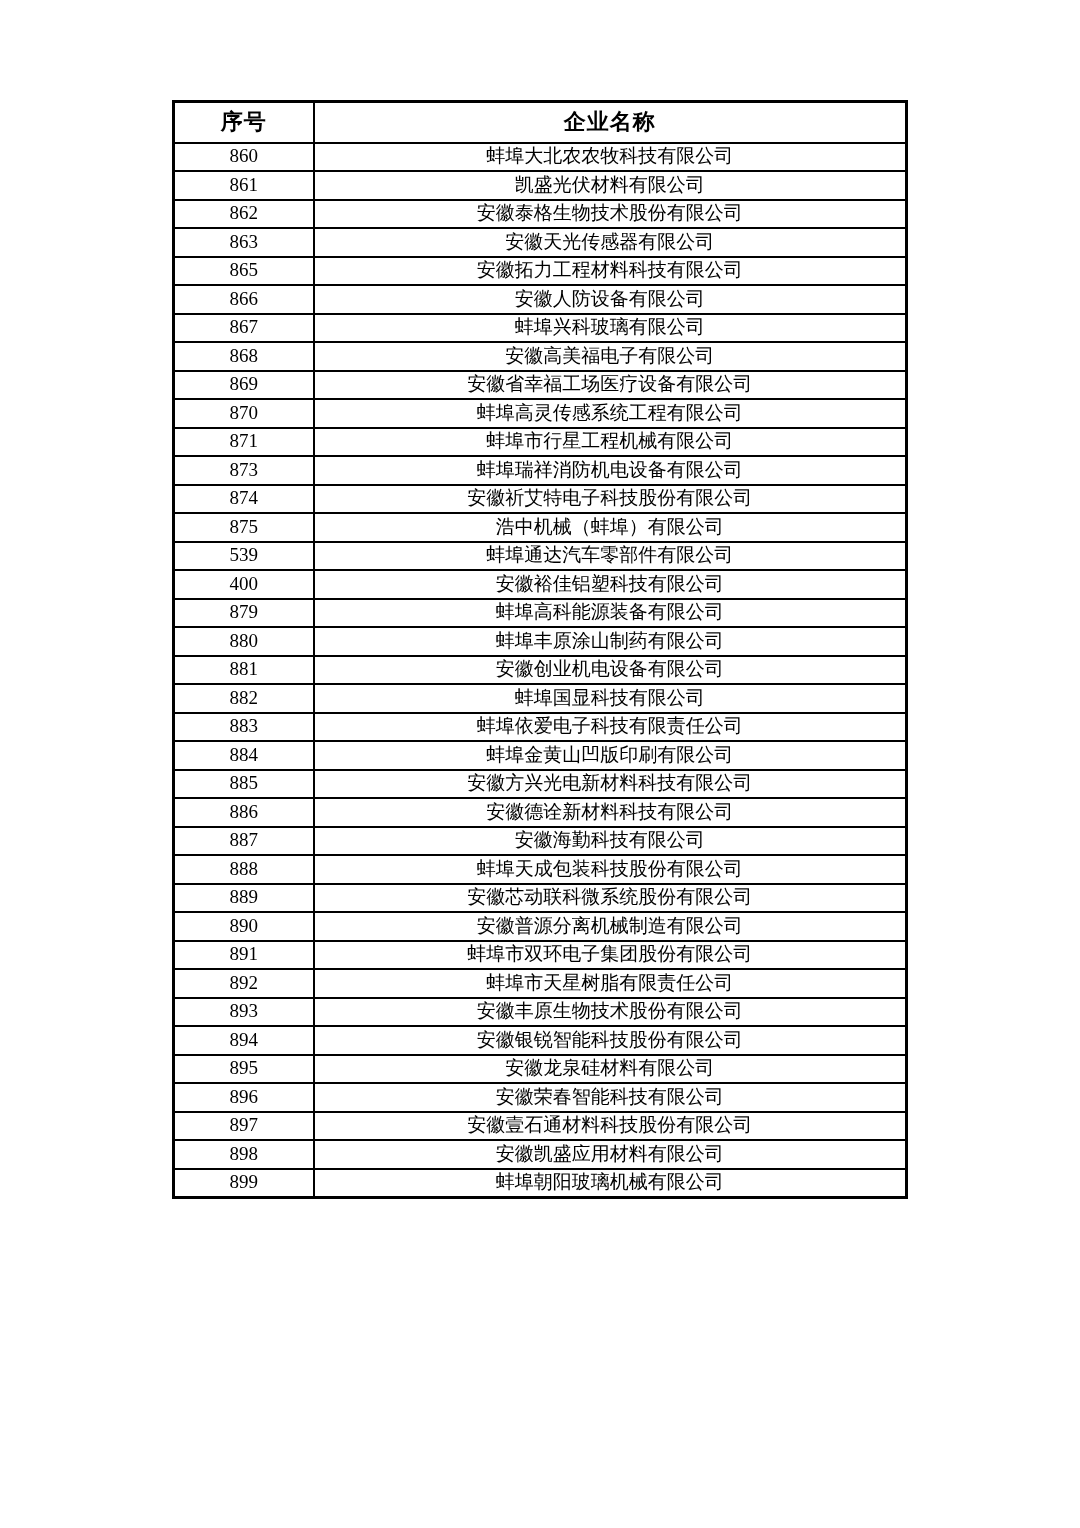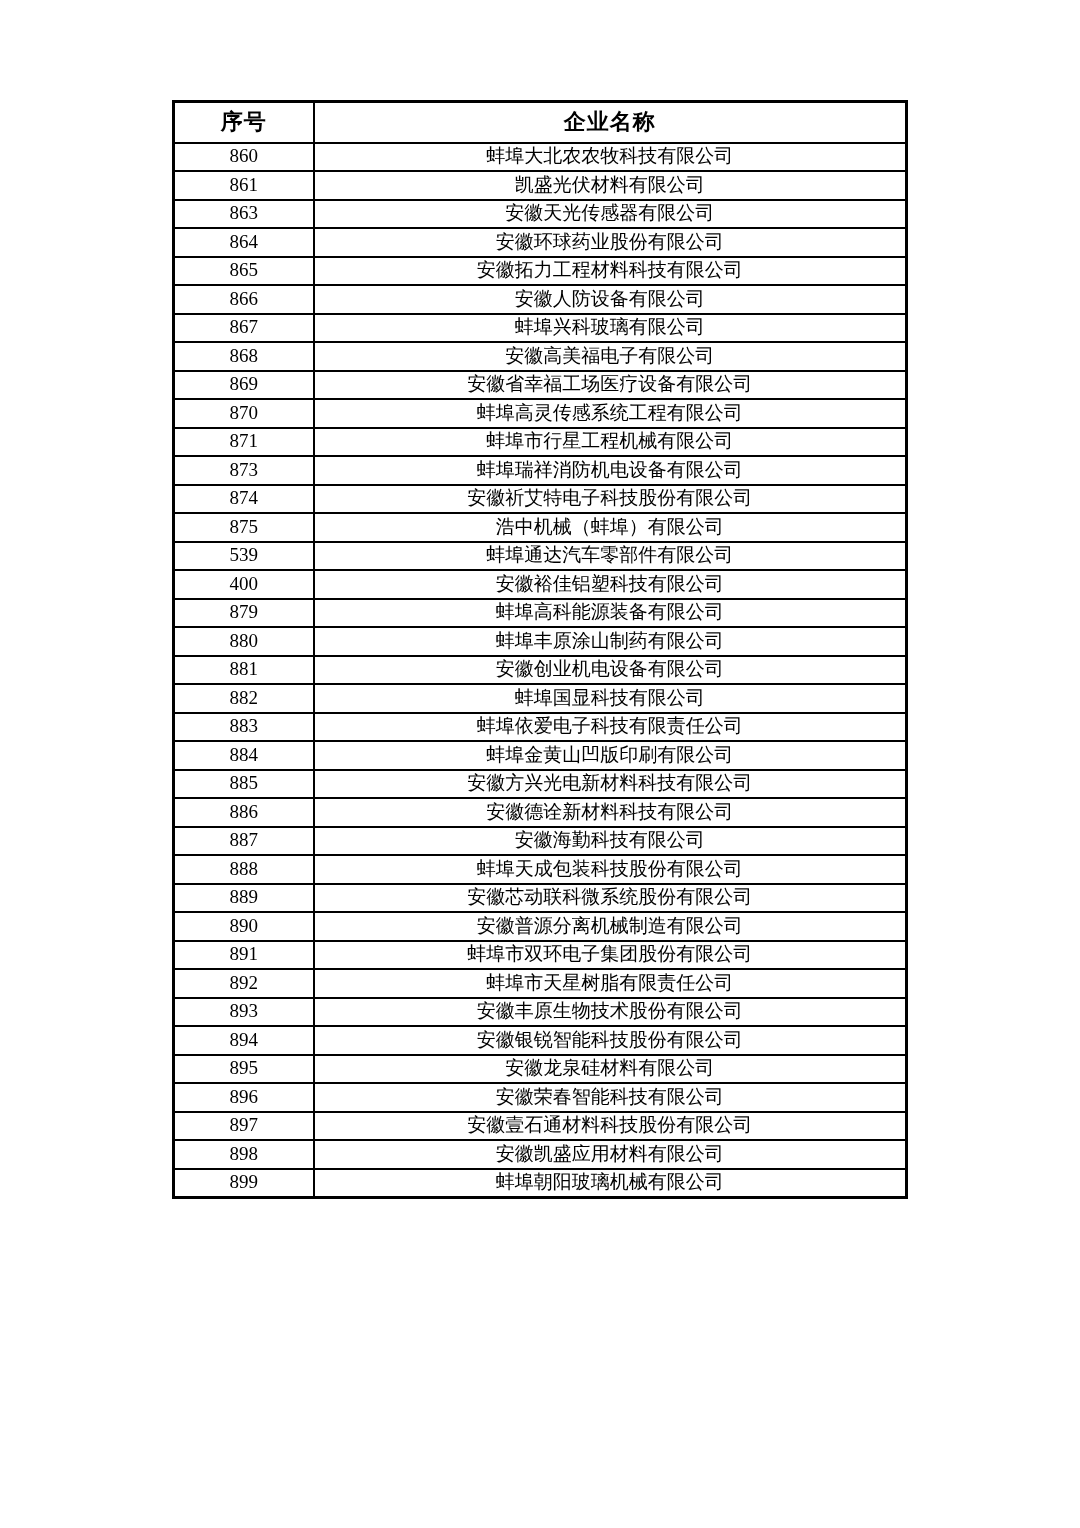"862" tr { html: none -> <tr> <td>862</td> <td>安徽泰格生物技术股份有限公司</td> </tr> }
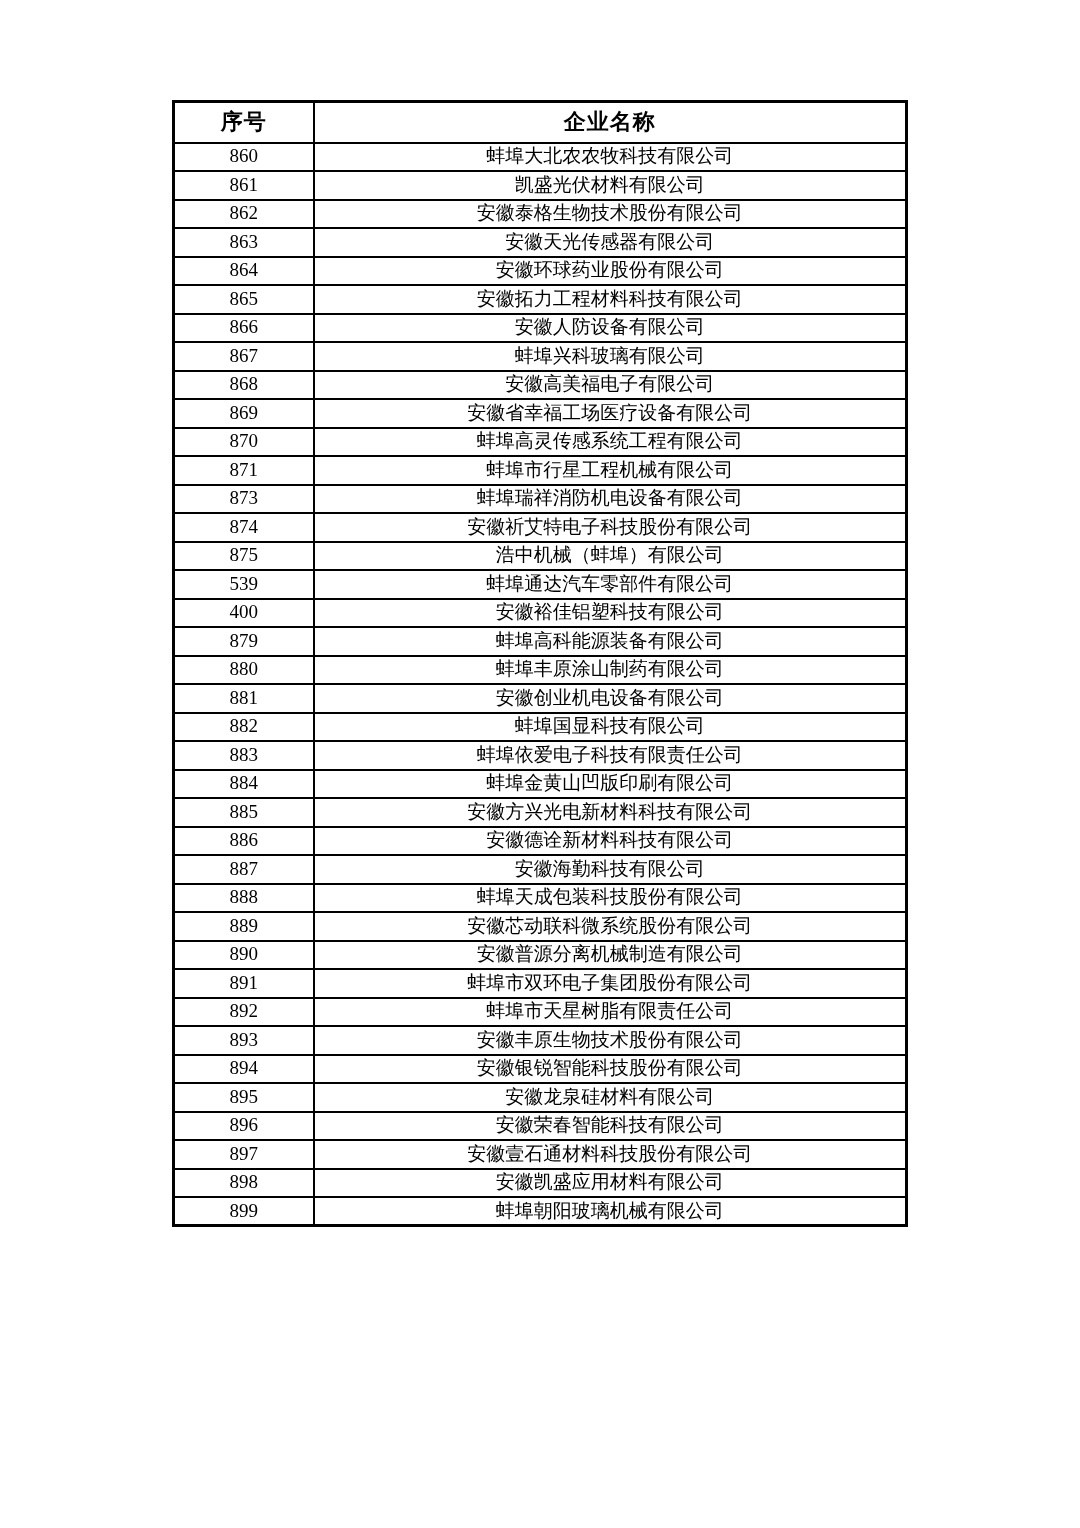"864" tr { html: <tr> <td>864</td> <td>安徽环球药业股份有限公司</td> </tr> -> none }
